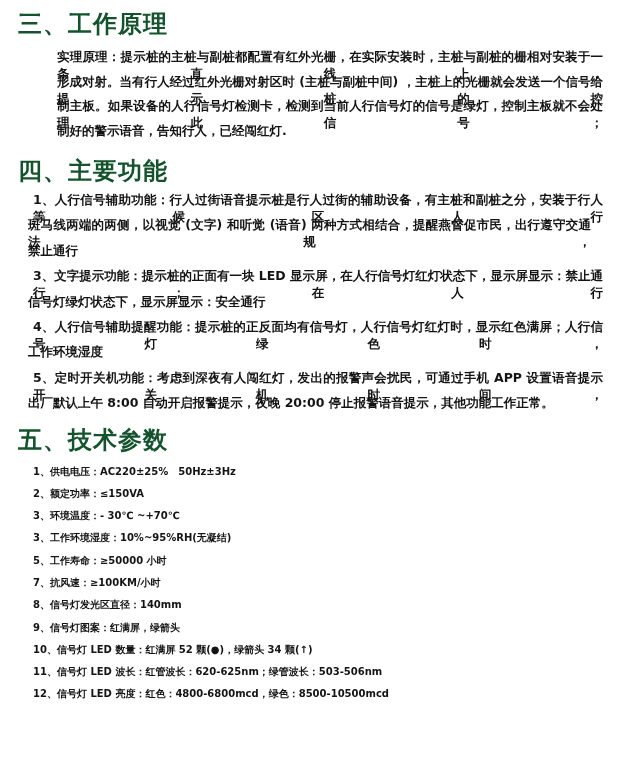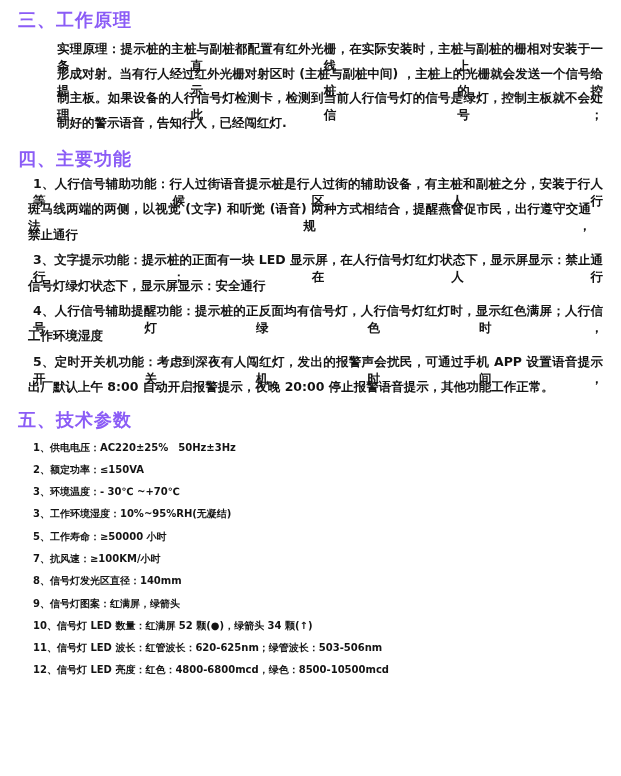"三、工作原理" .section-heading { color: #8b5cf6 -> #14532d; font-size: 18px -> 24px }
